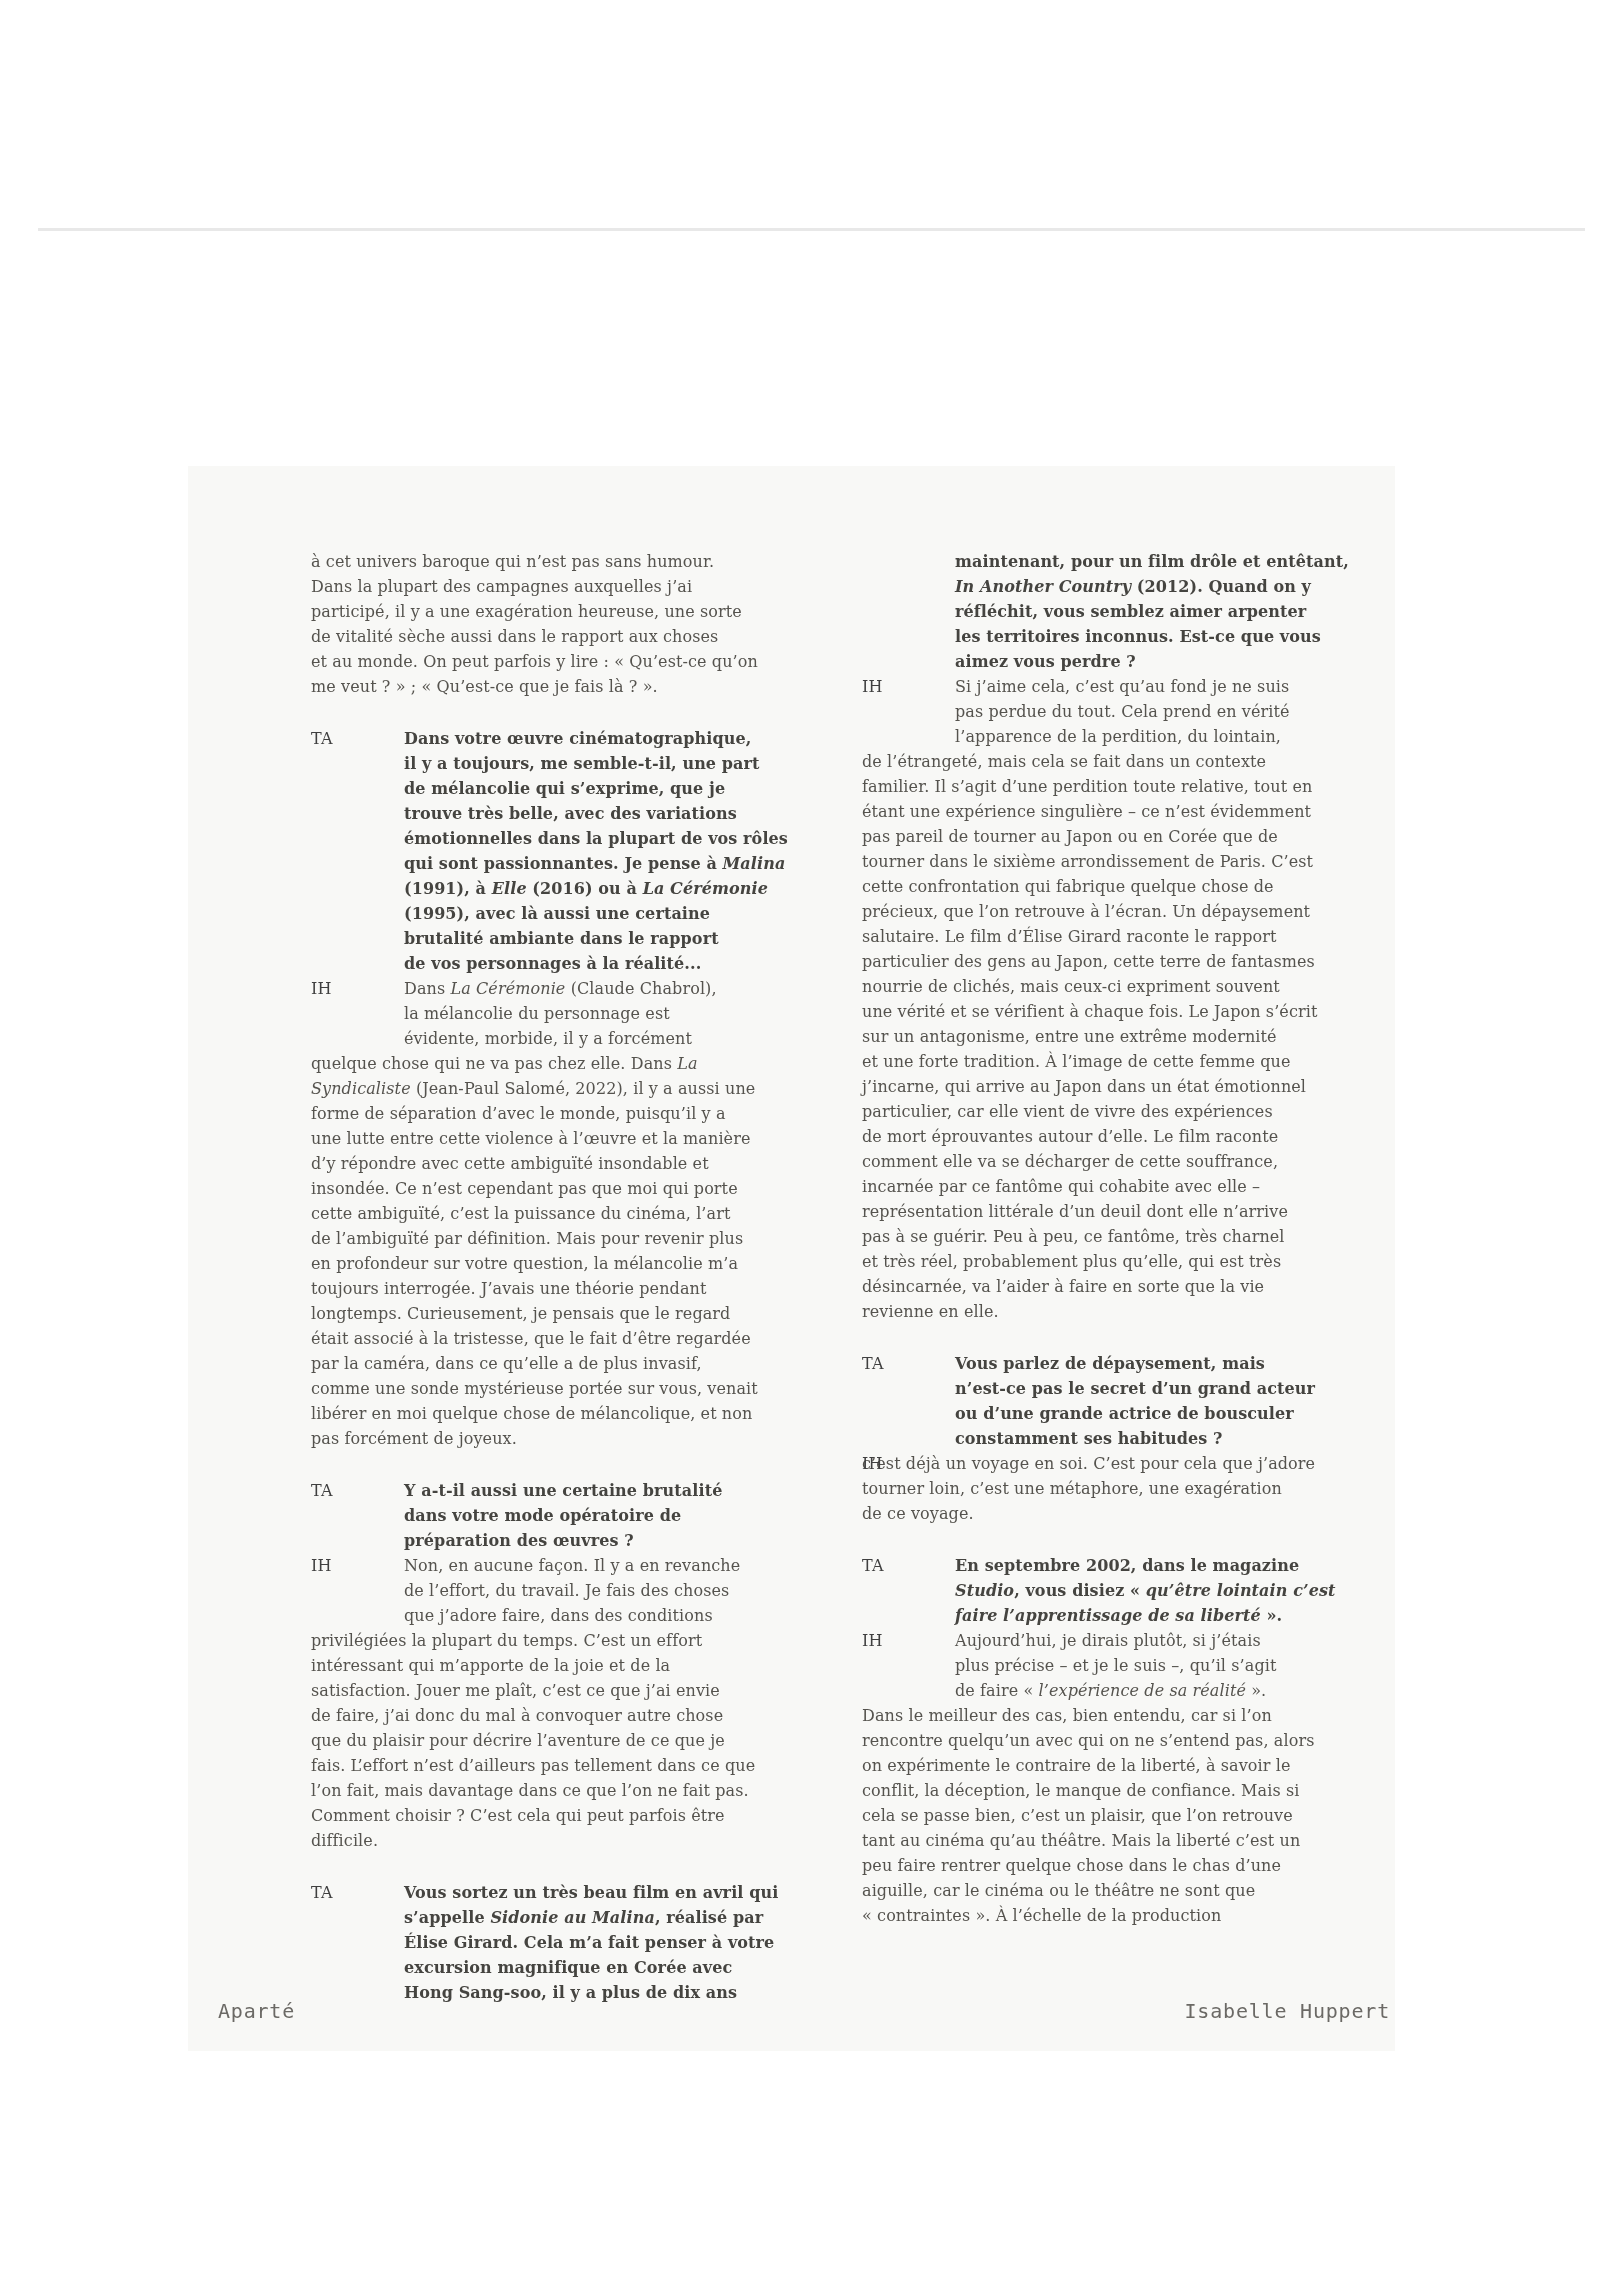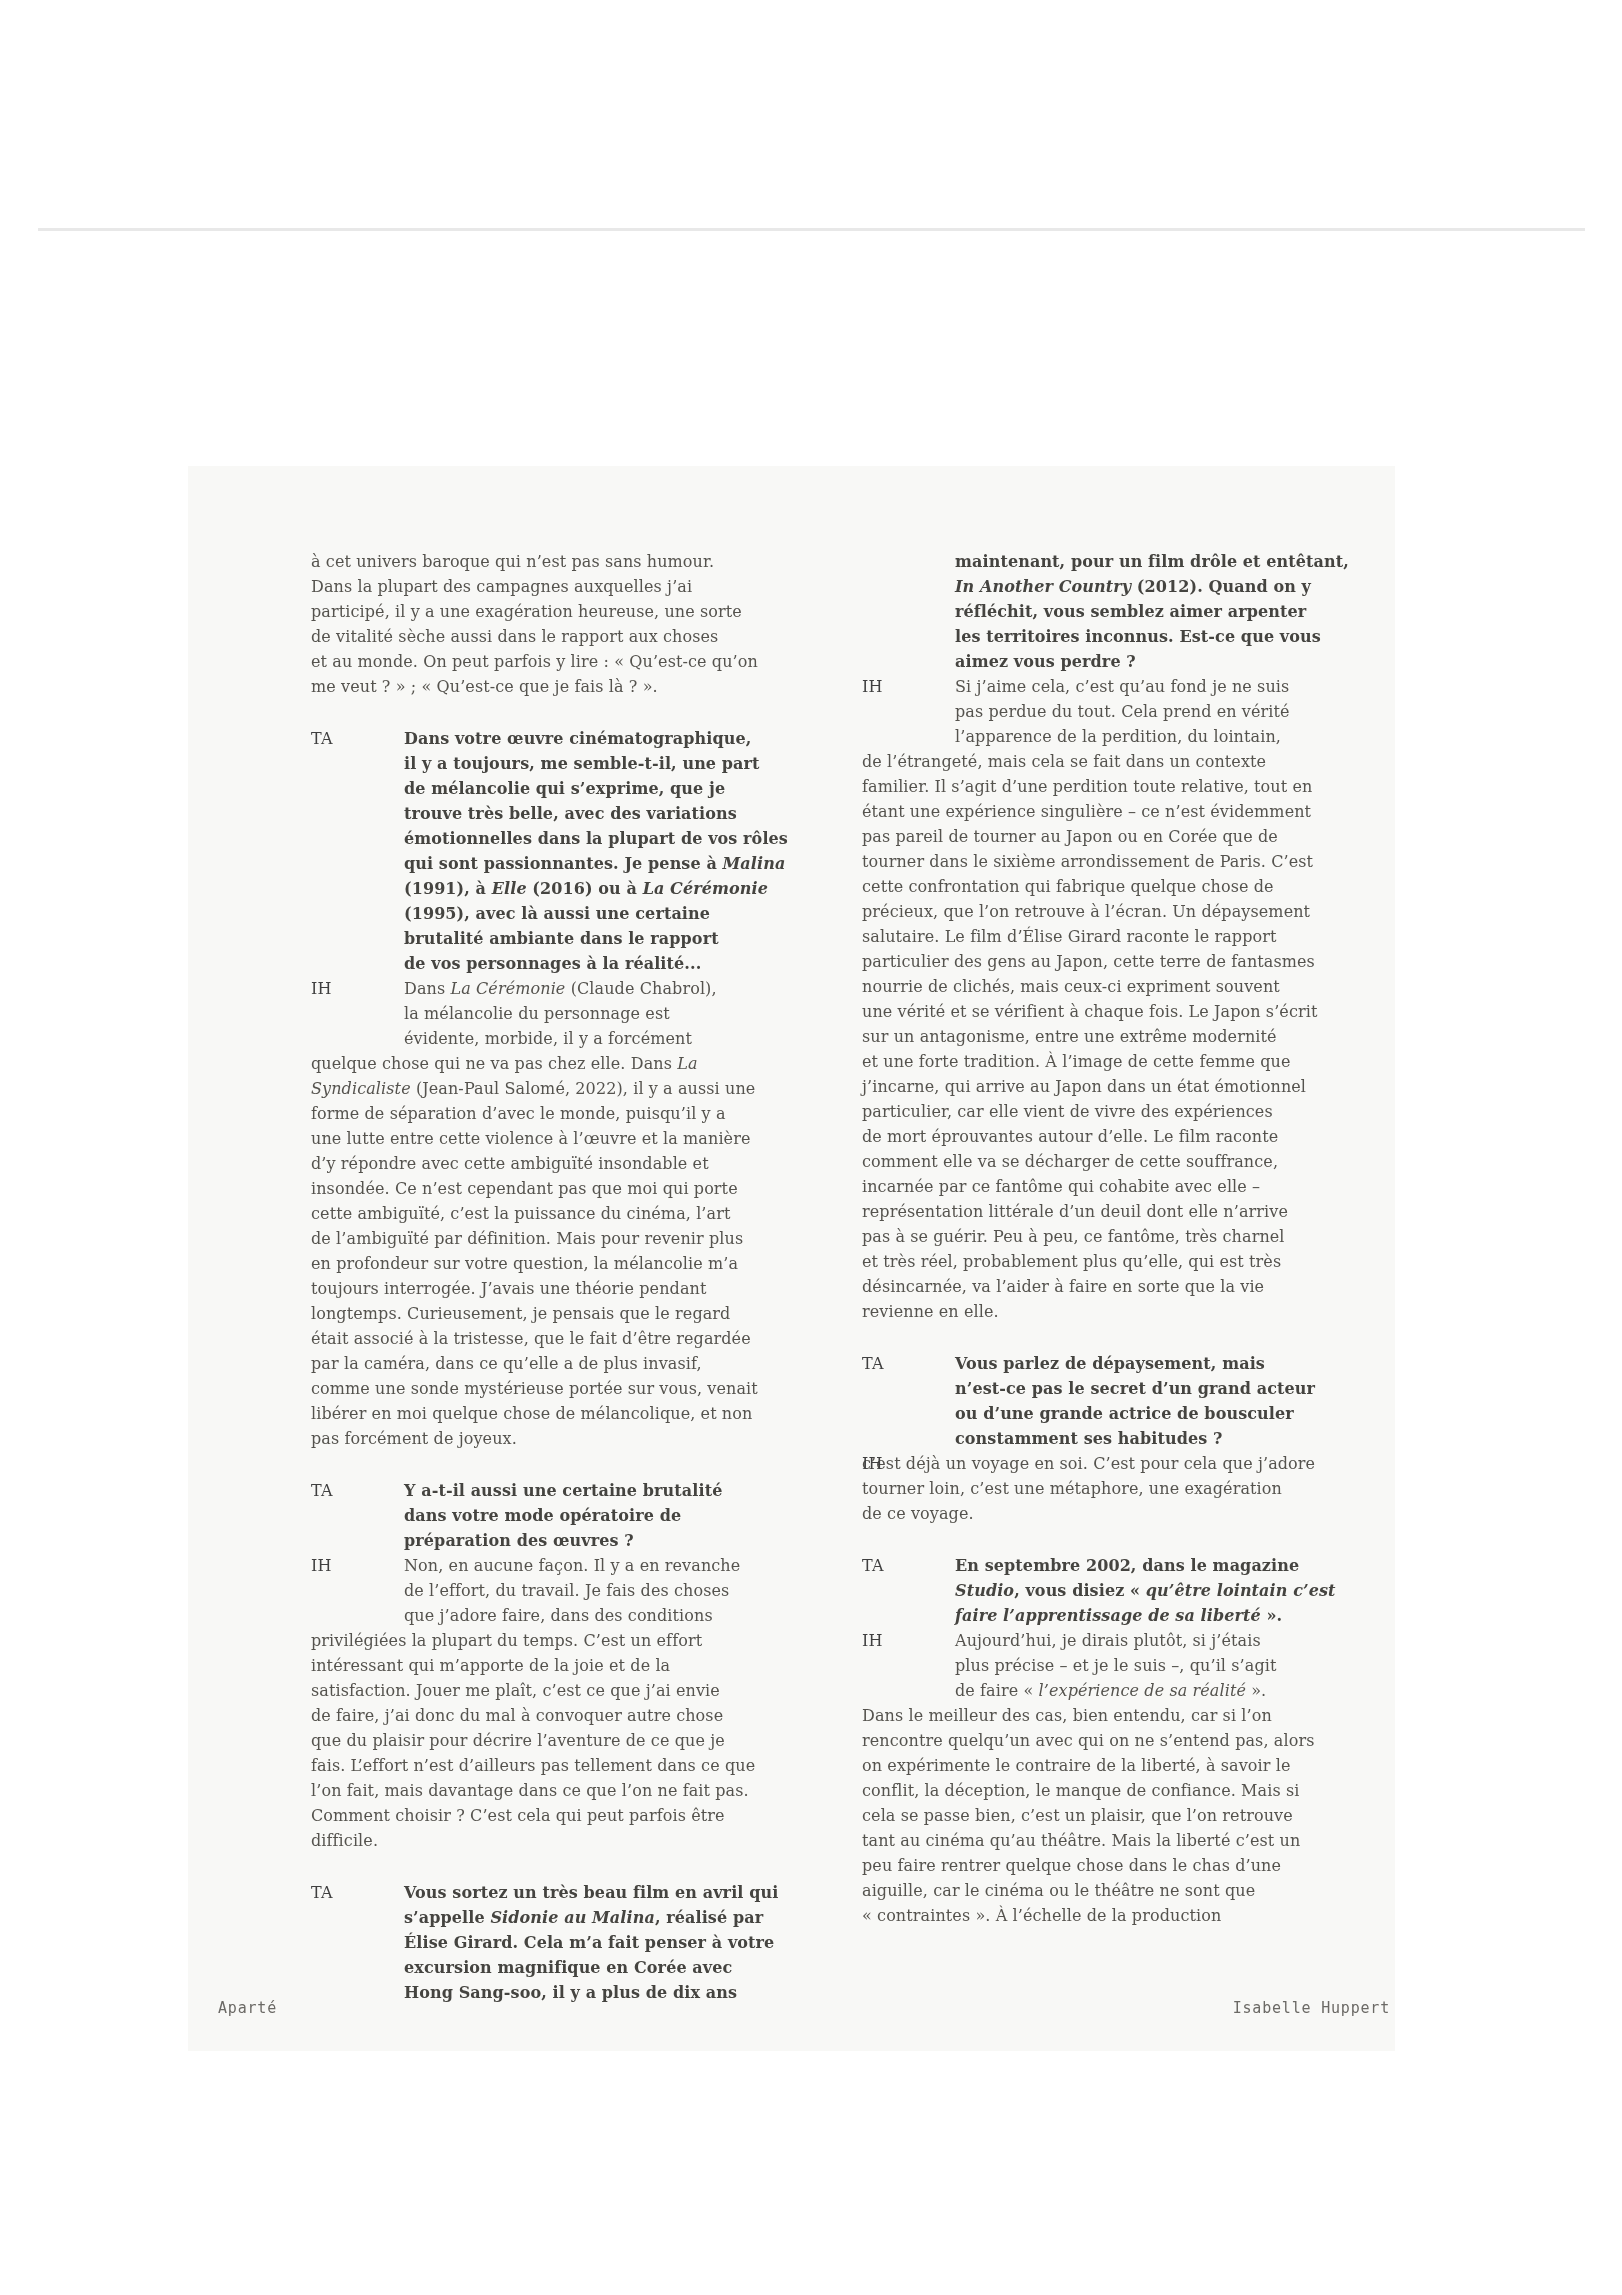"Aparté" .footer { font-size: 15px -> 20px }
